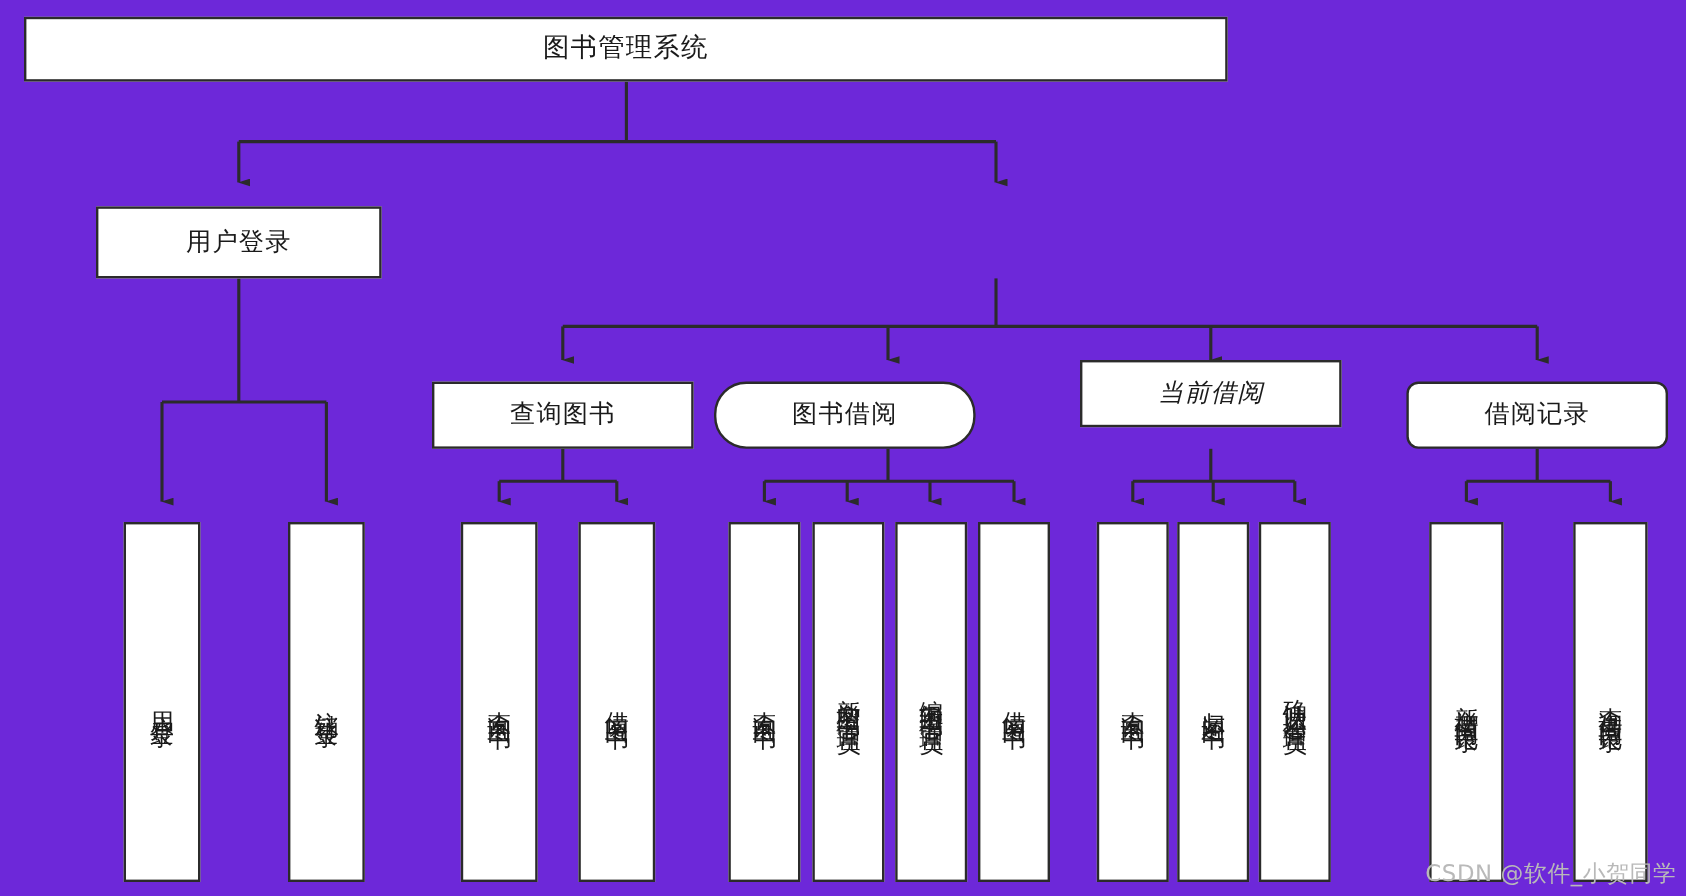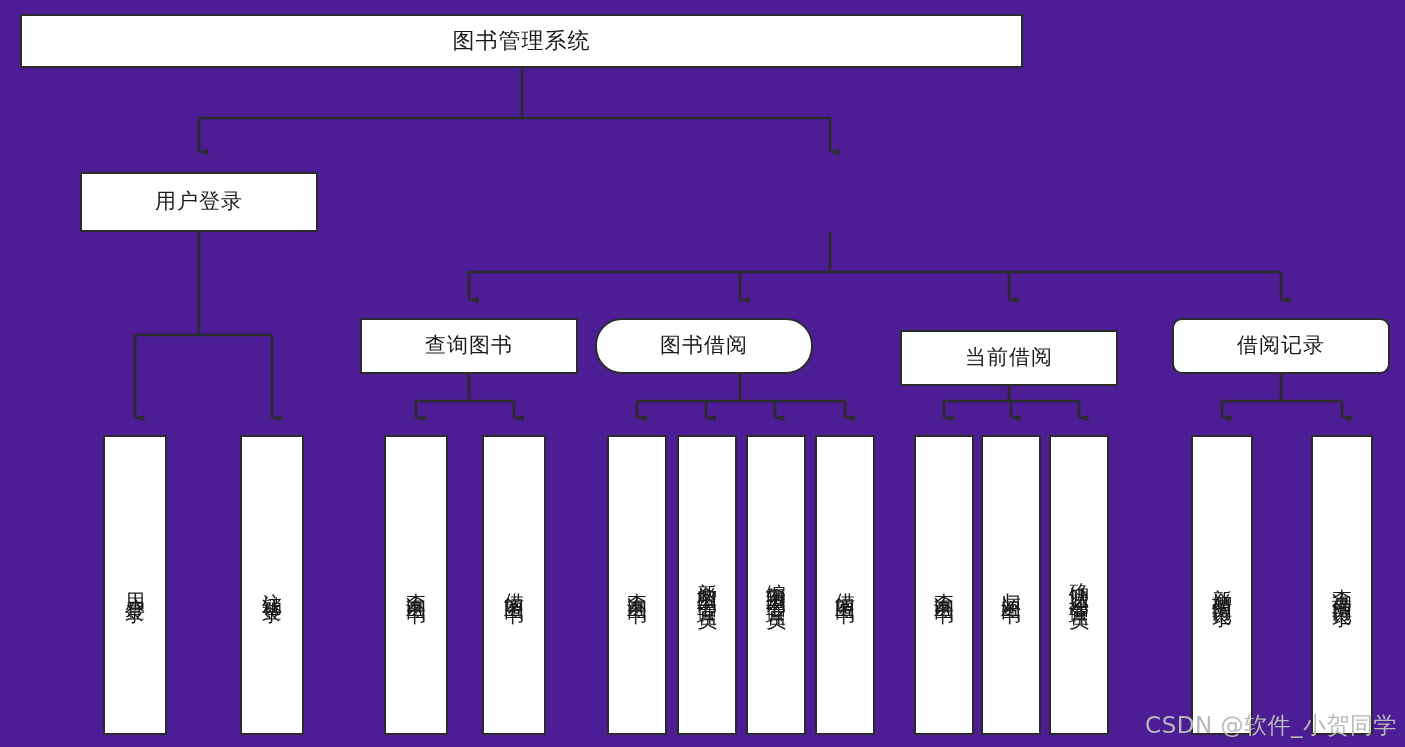"图书管理系统" #diagram { background: #4c1d95 -> #6d28d9 }
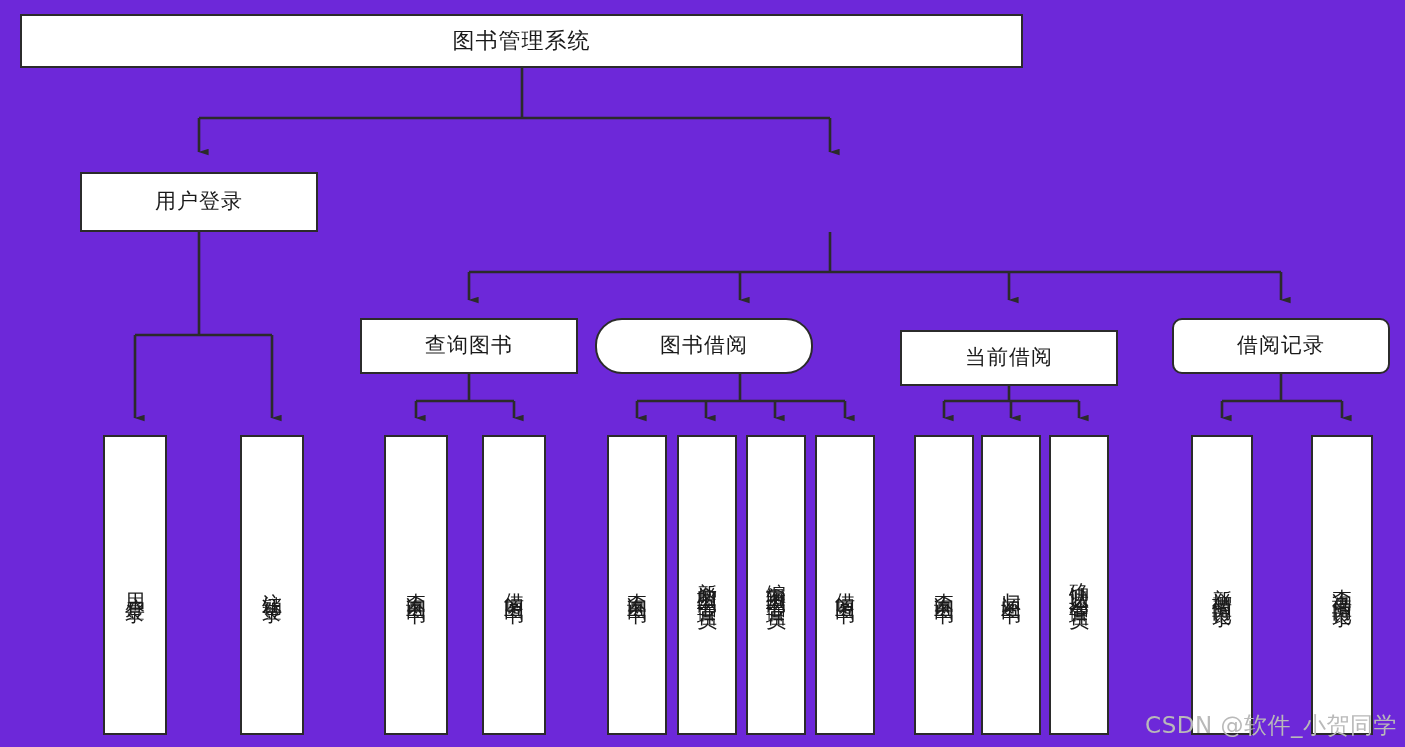"当前借阅" div.node { font-style: none -> italic; top: 330px -> 300px }
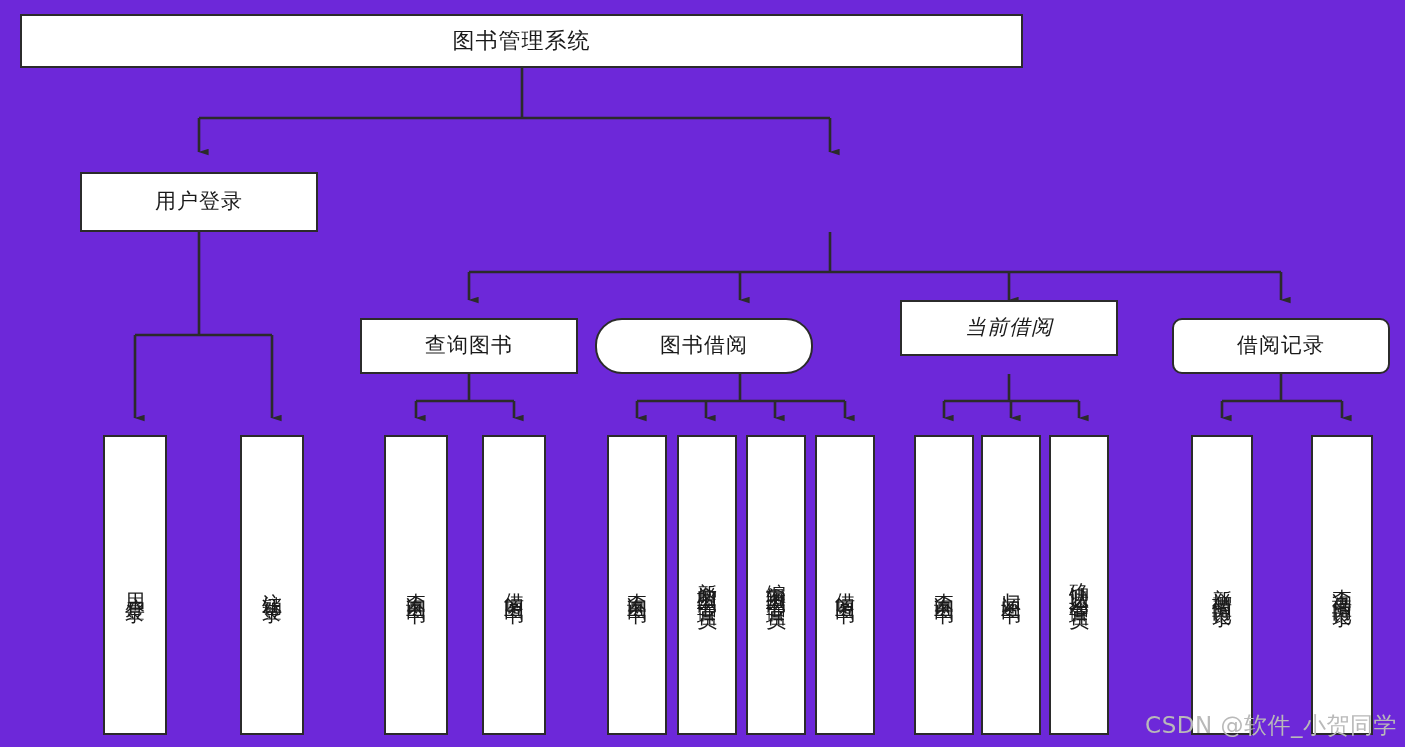"CSDN @软件_小贺同学" .watermark { font-size: 23px -> 19px }
